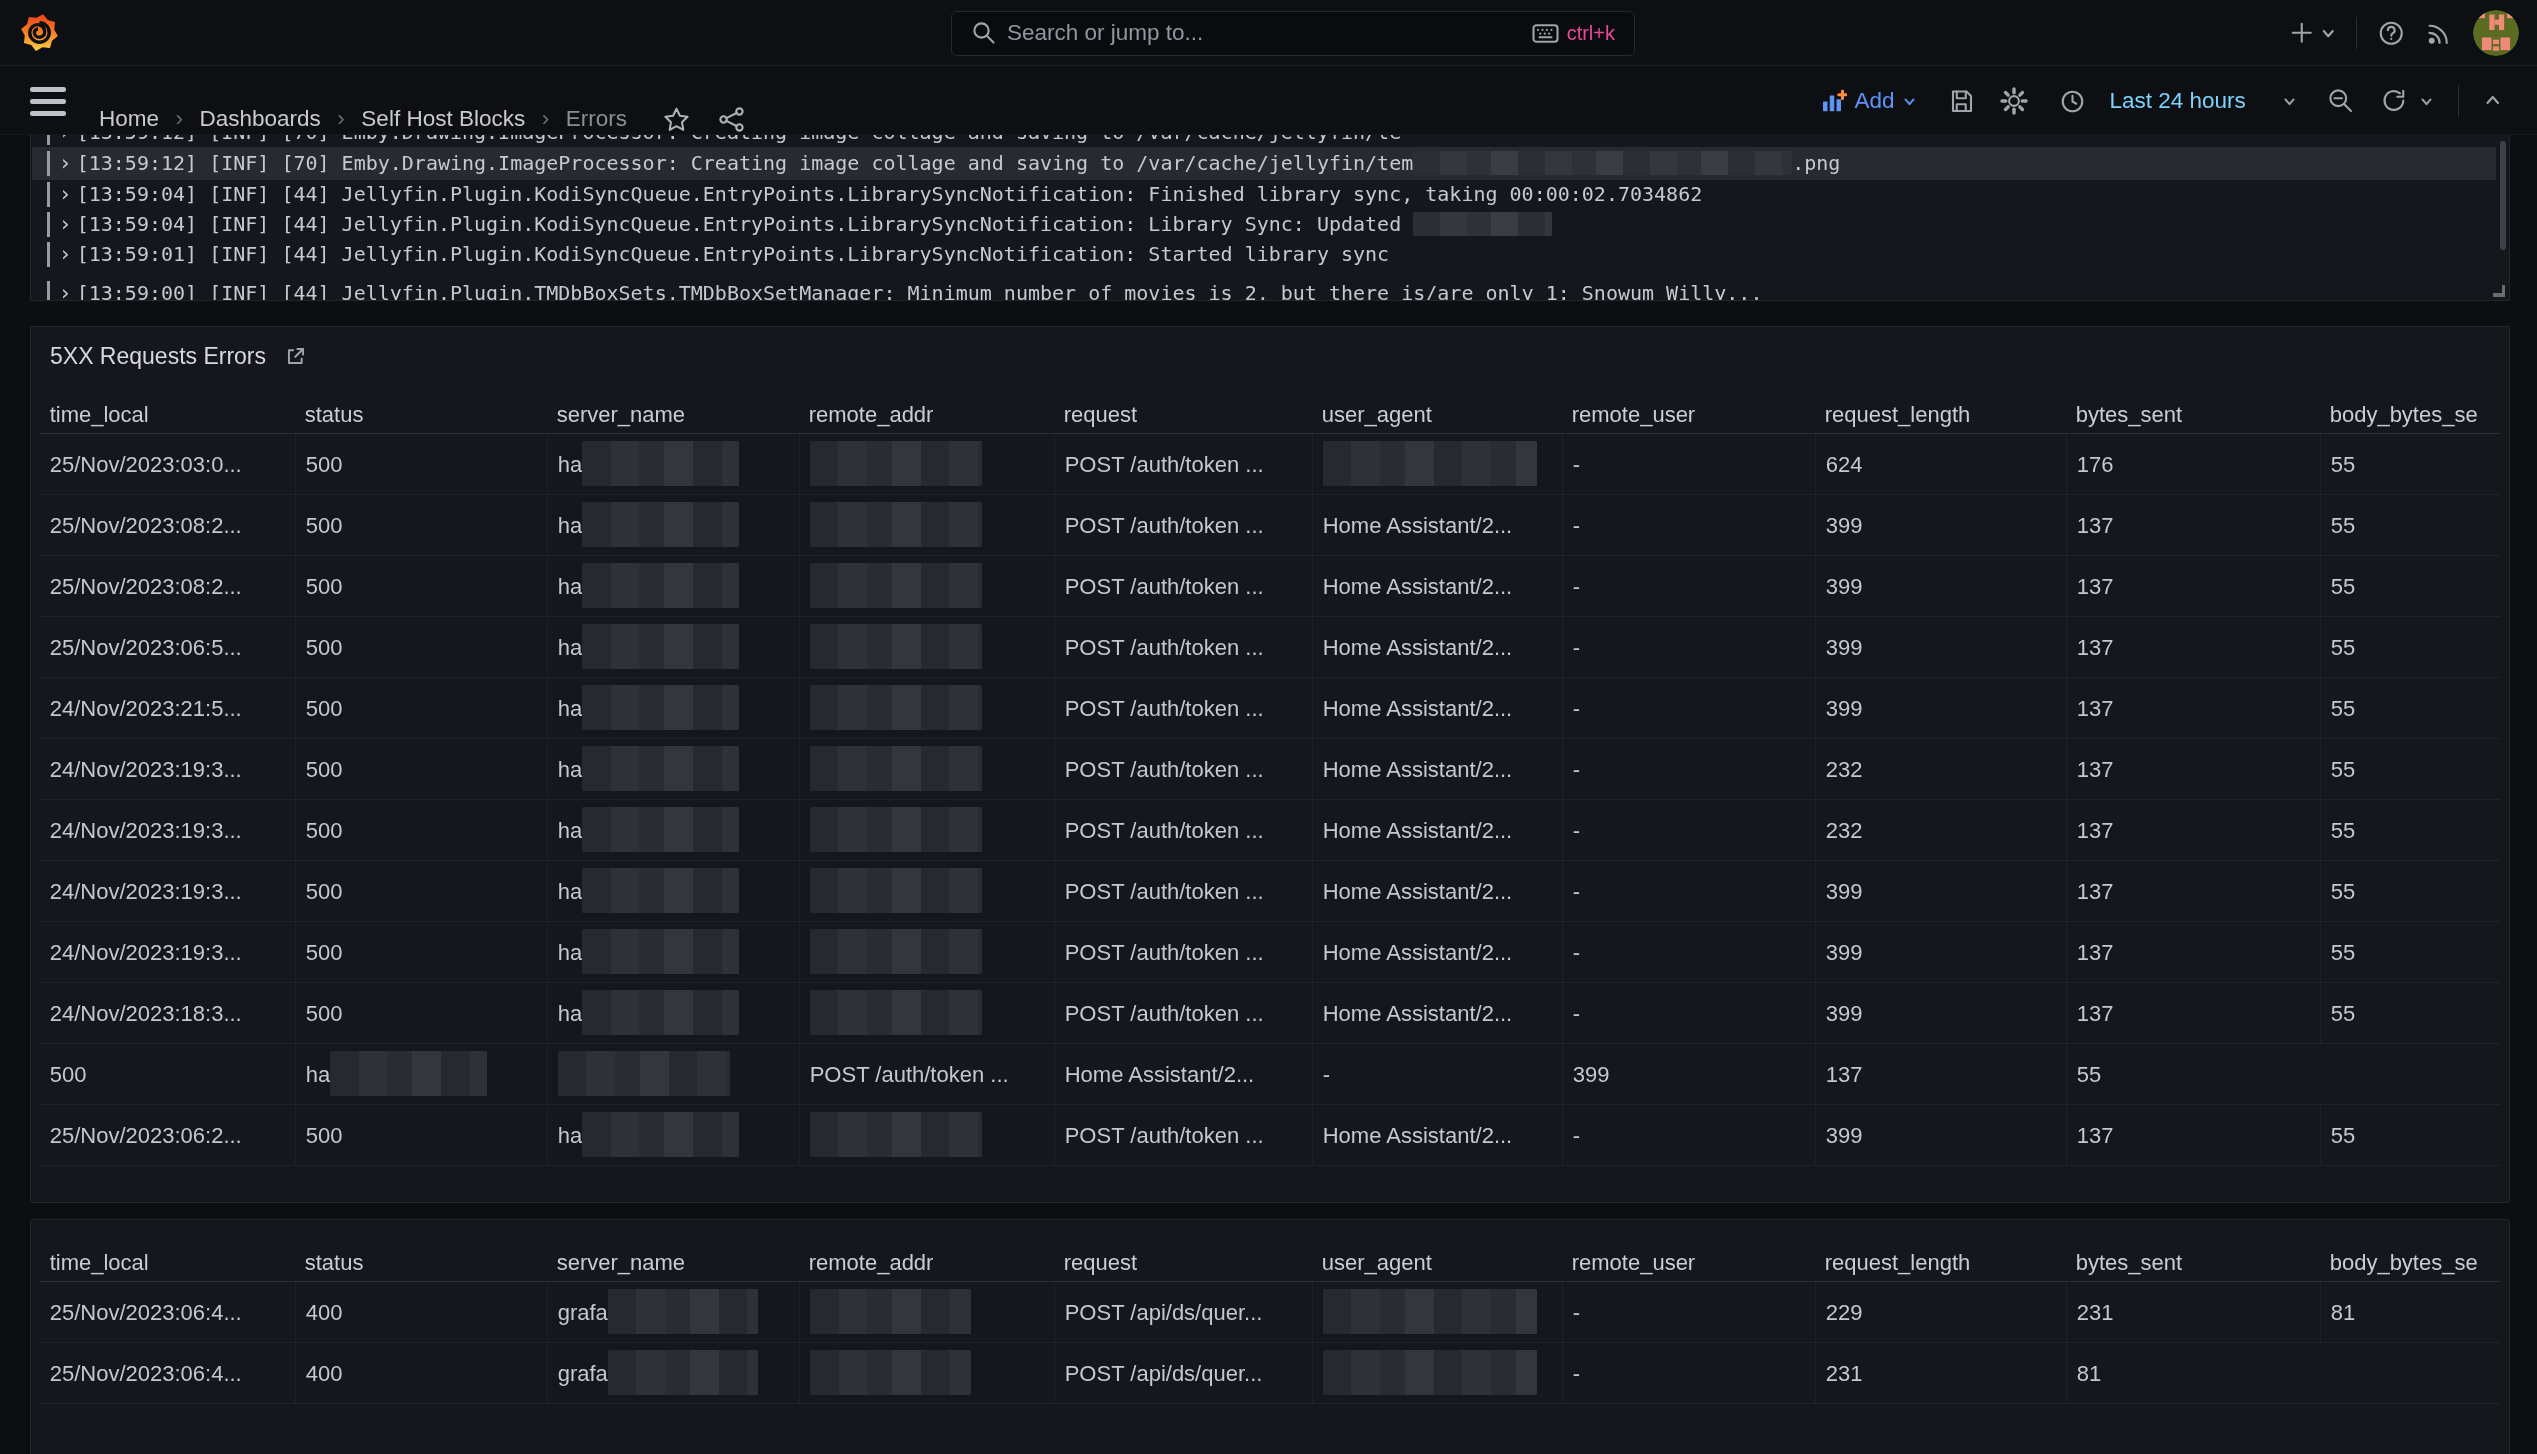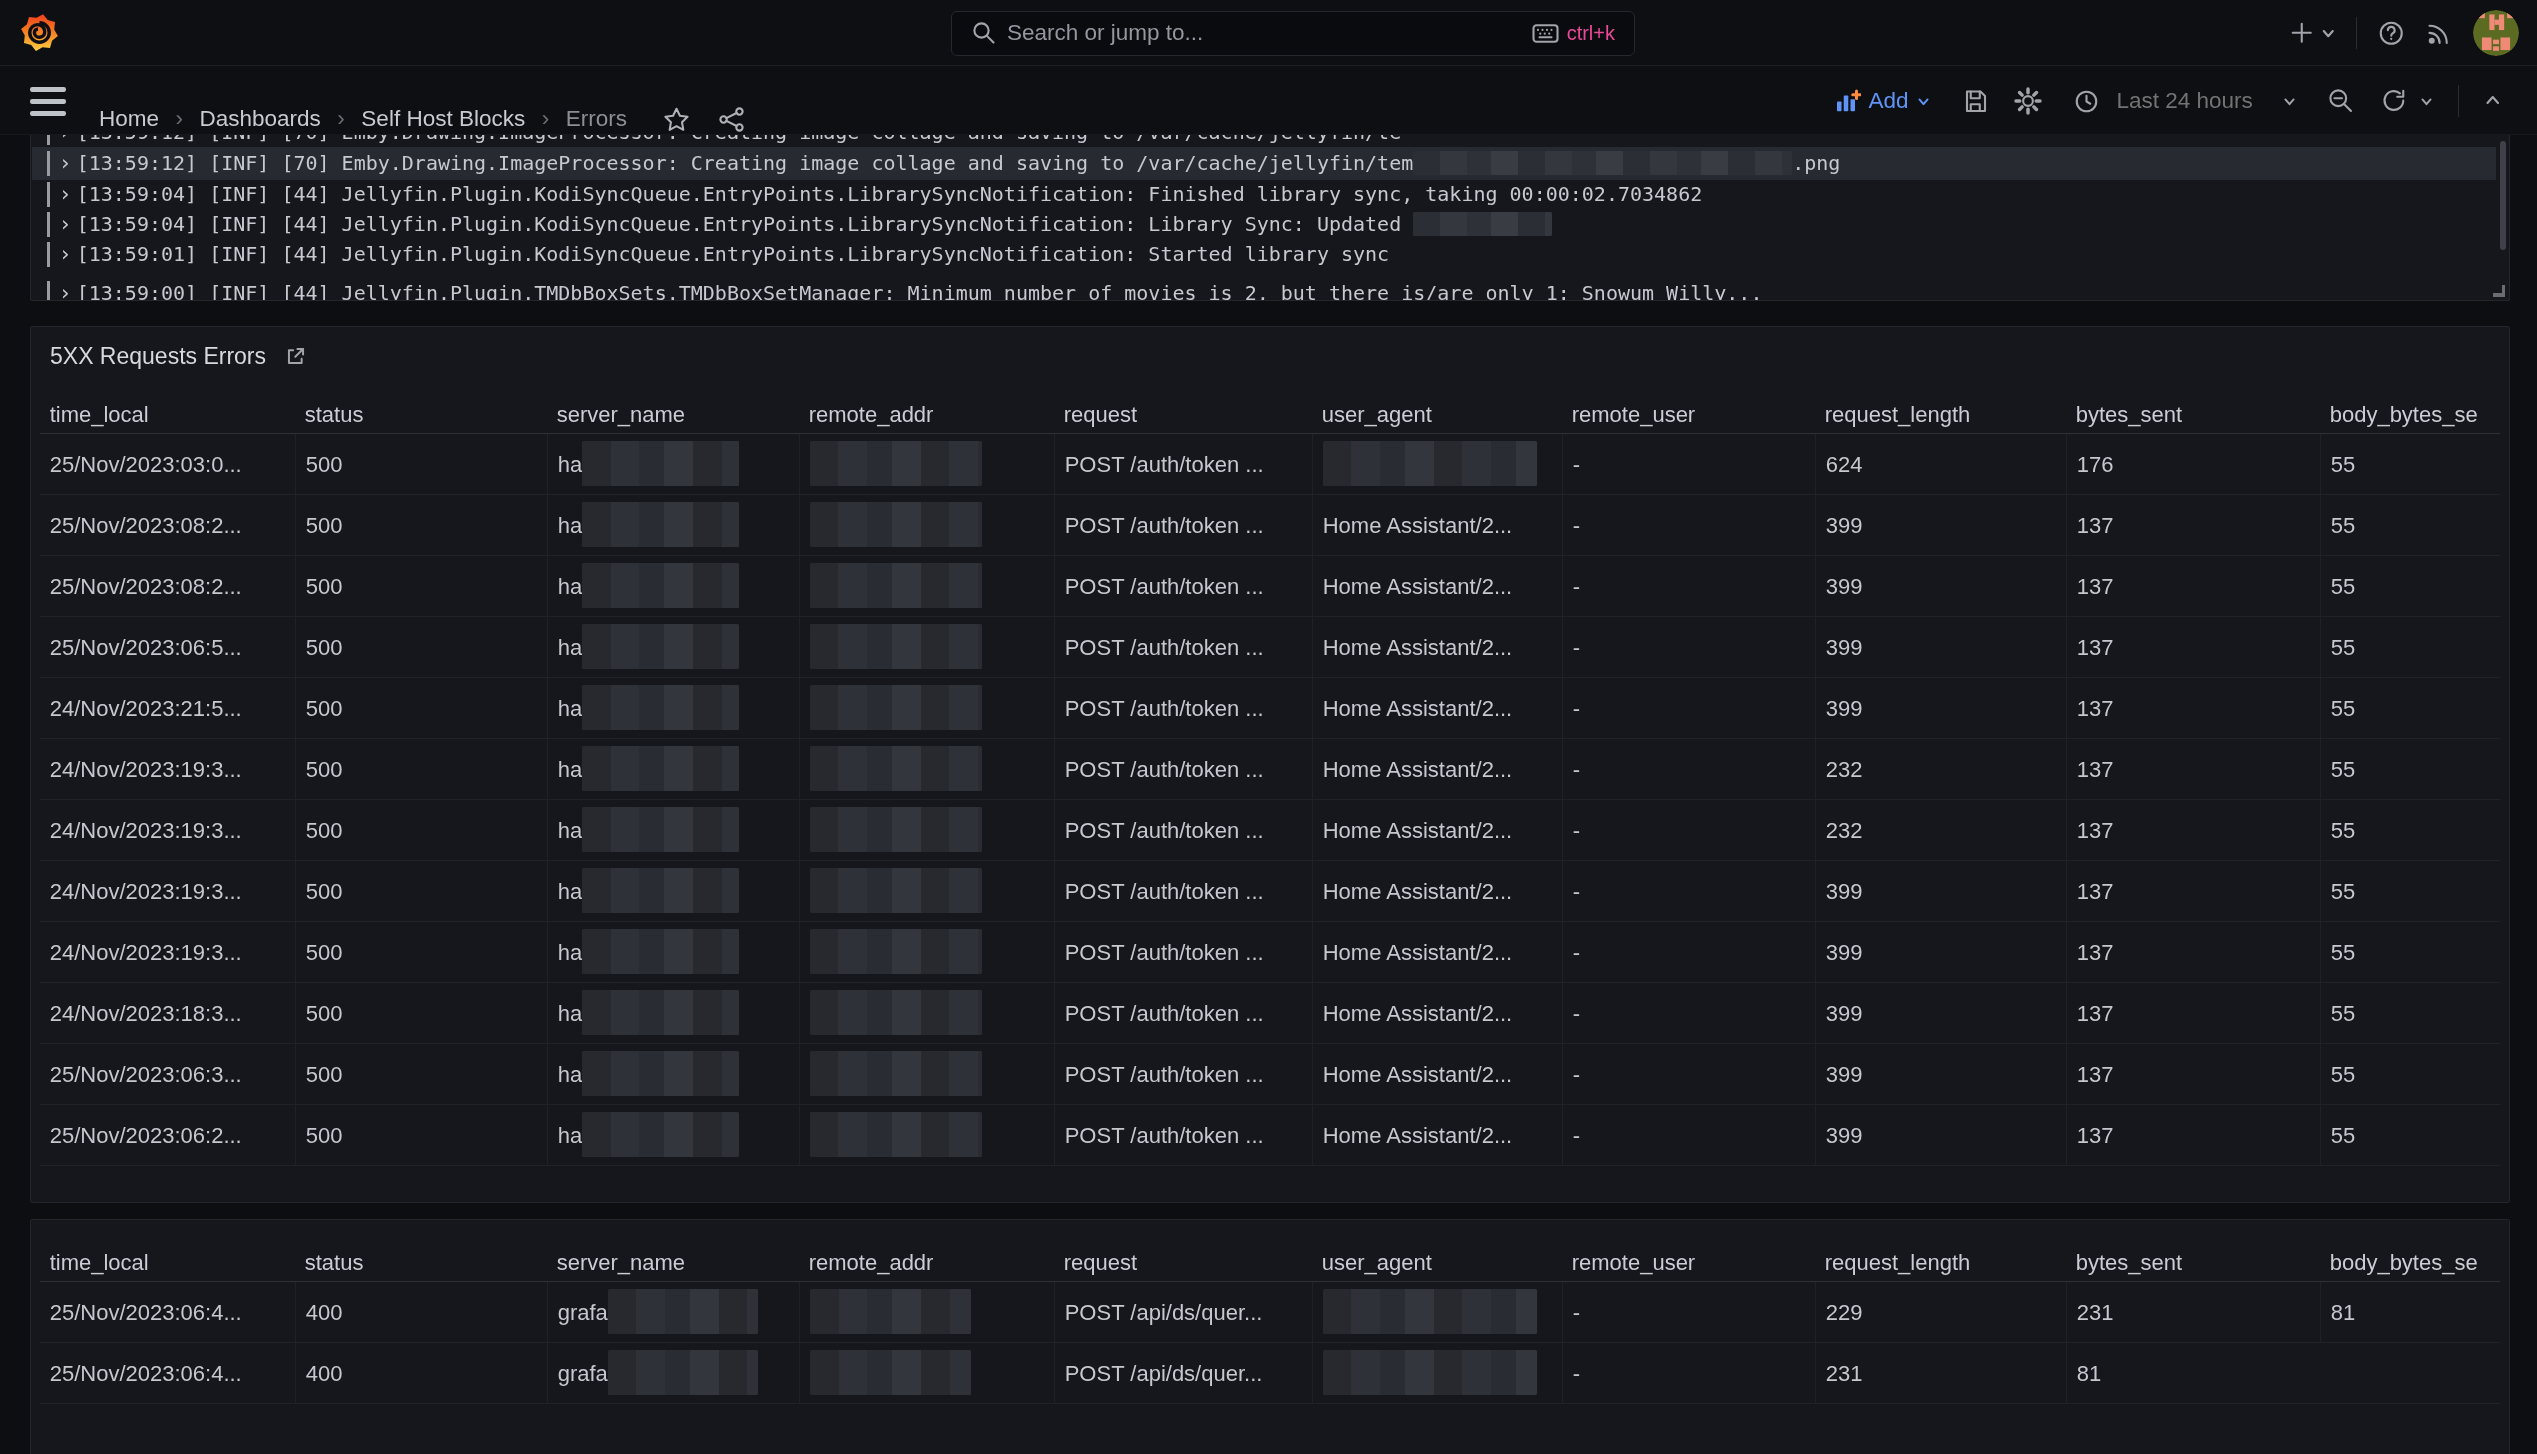"Last 24 hours" .timebtn { color: #737373 -> #7dd3fc; gap: 16px -> 23px }
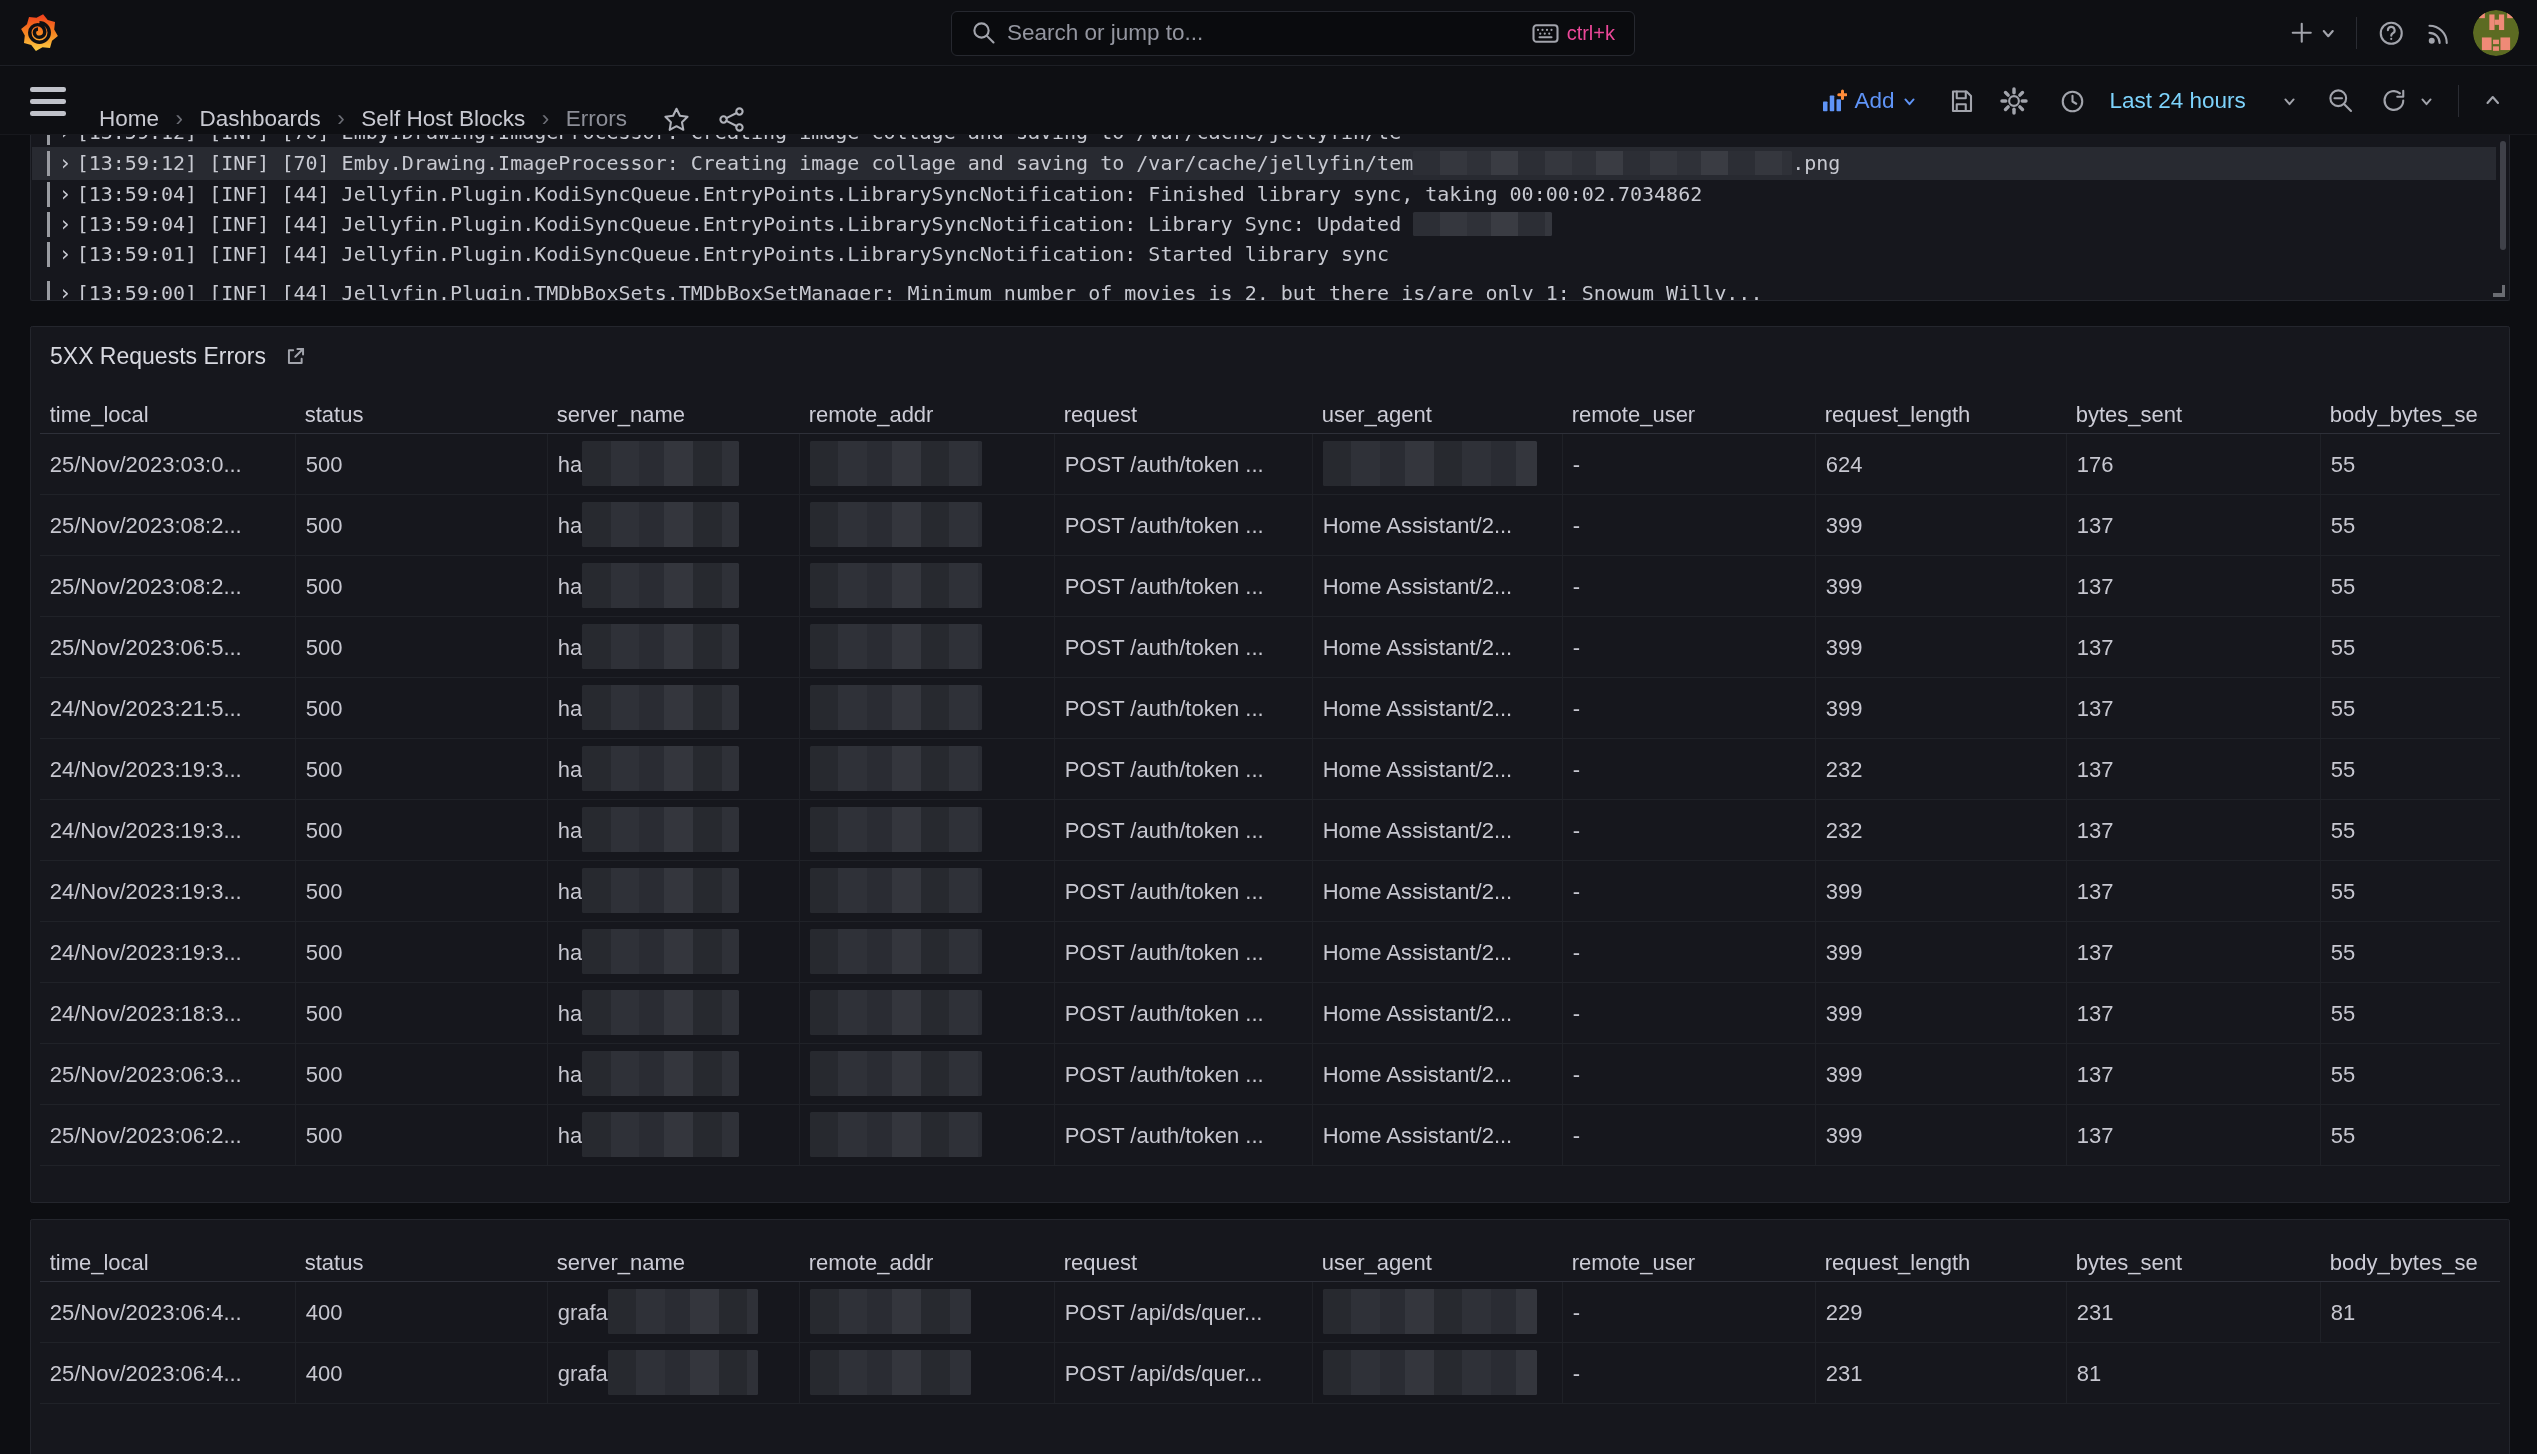"25/Nov/2023:06:3..." div.td { html: <div><span>25/Nov/2023:06:3...</span></div> -> none }
